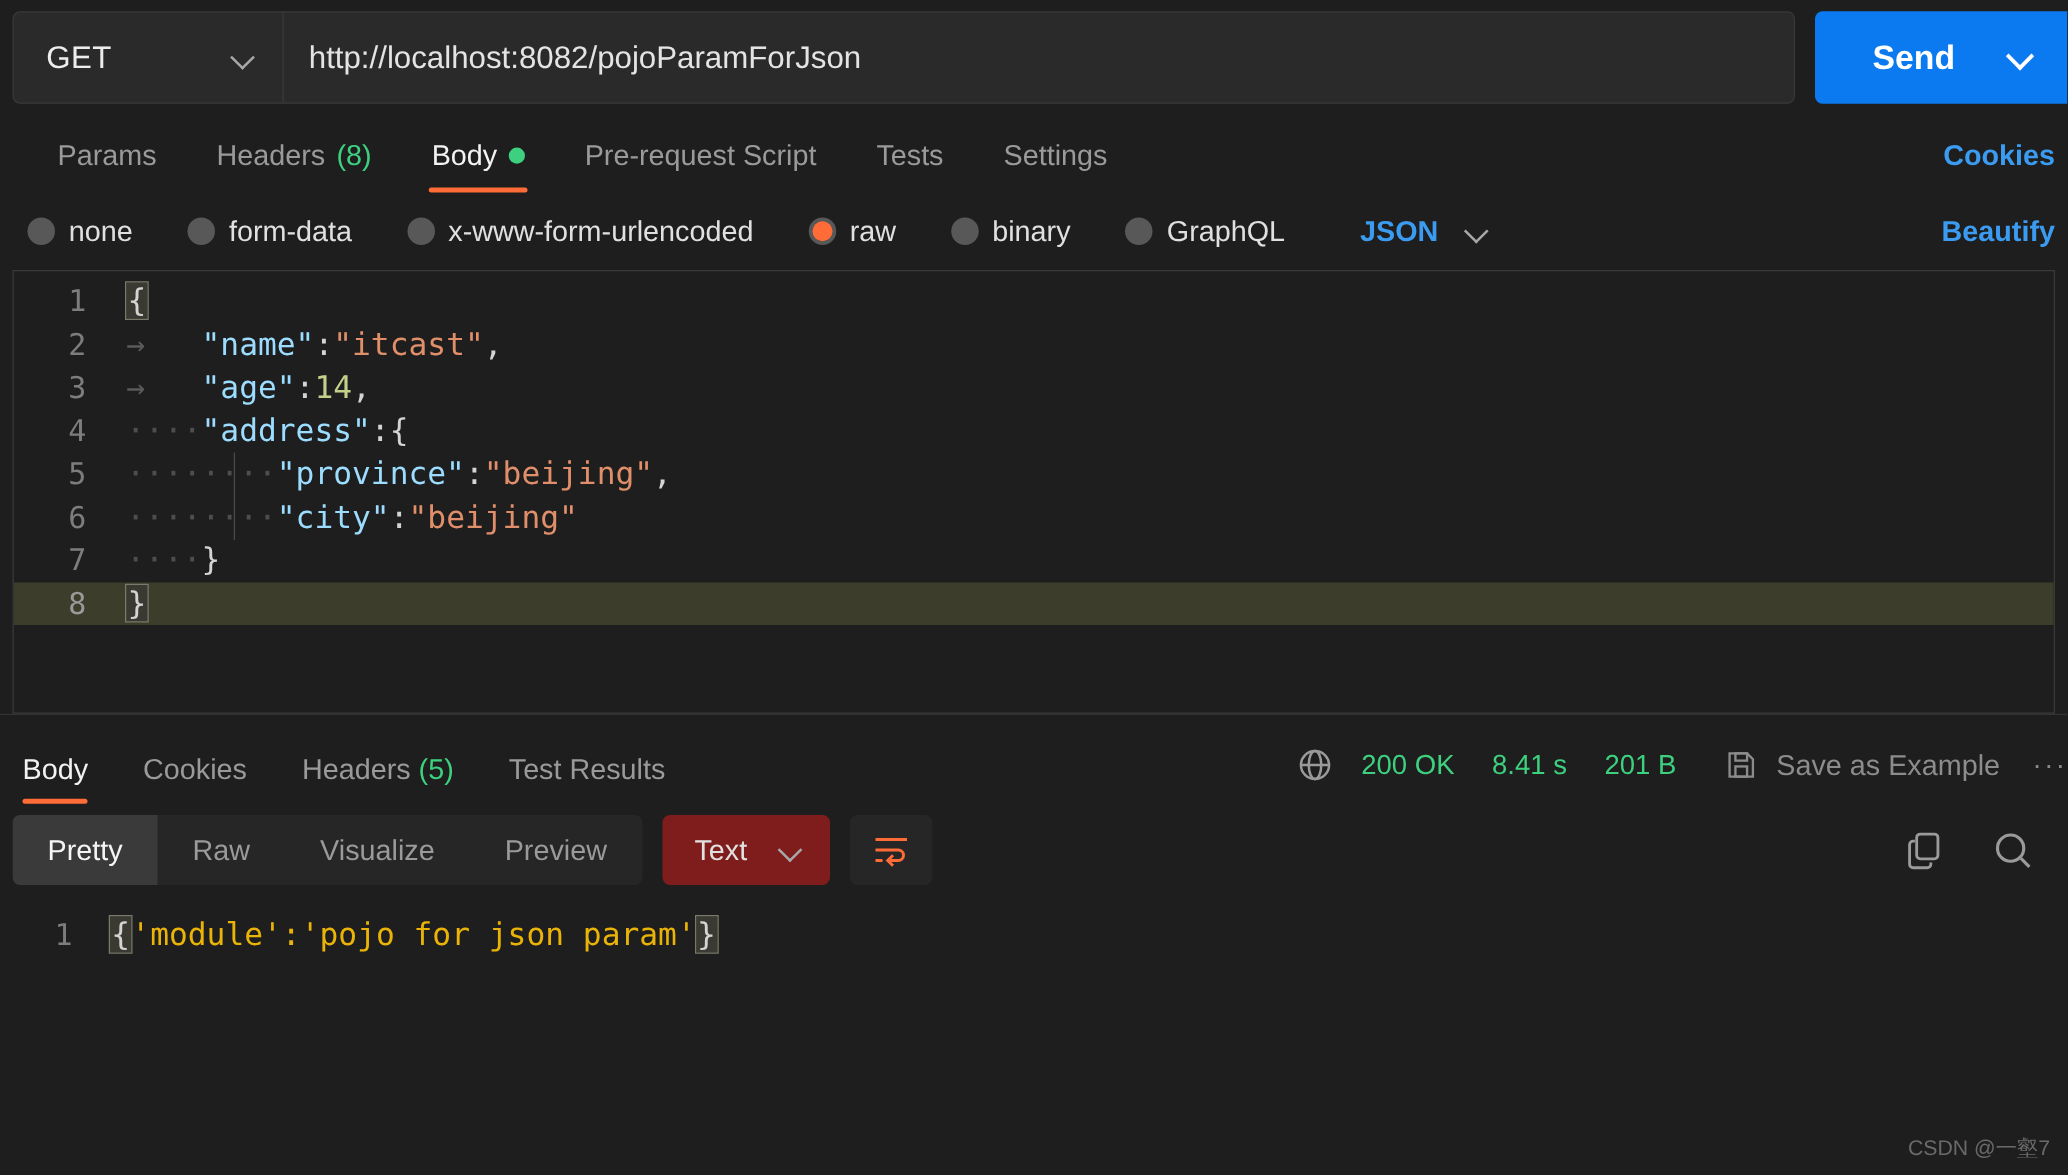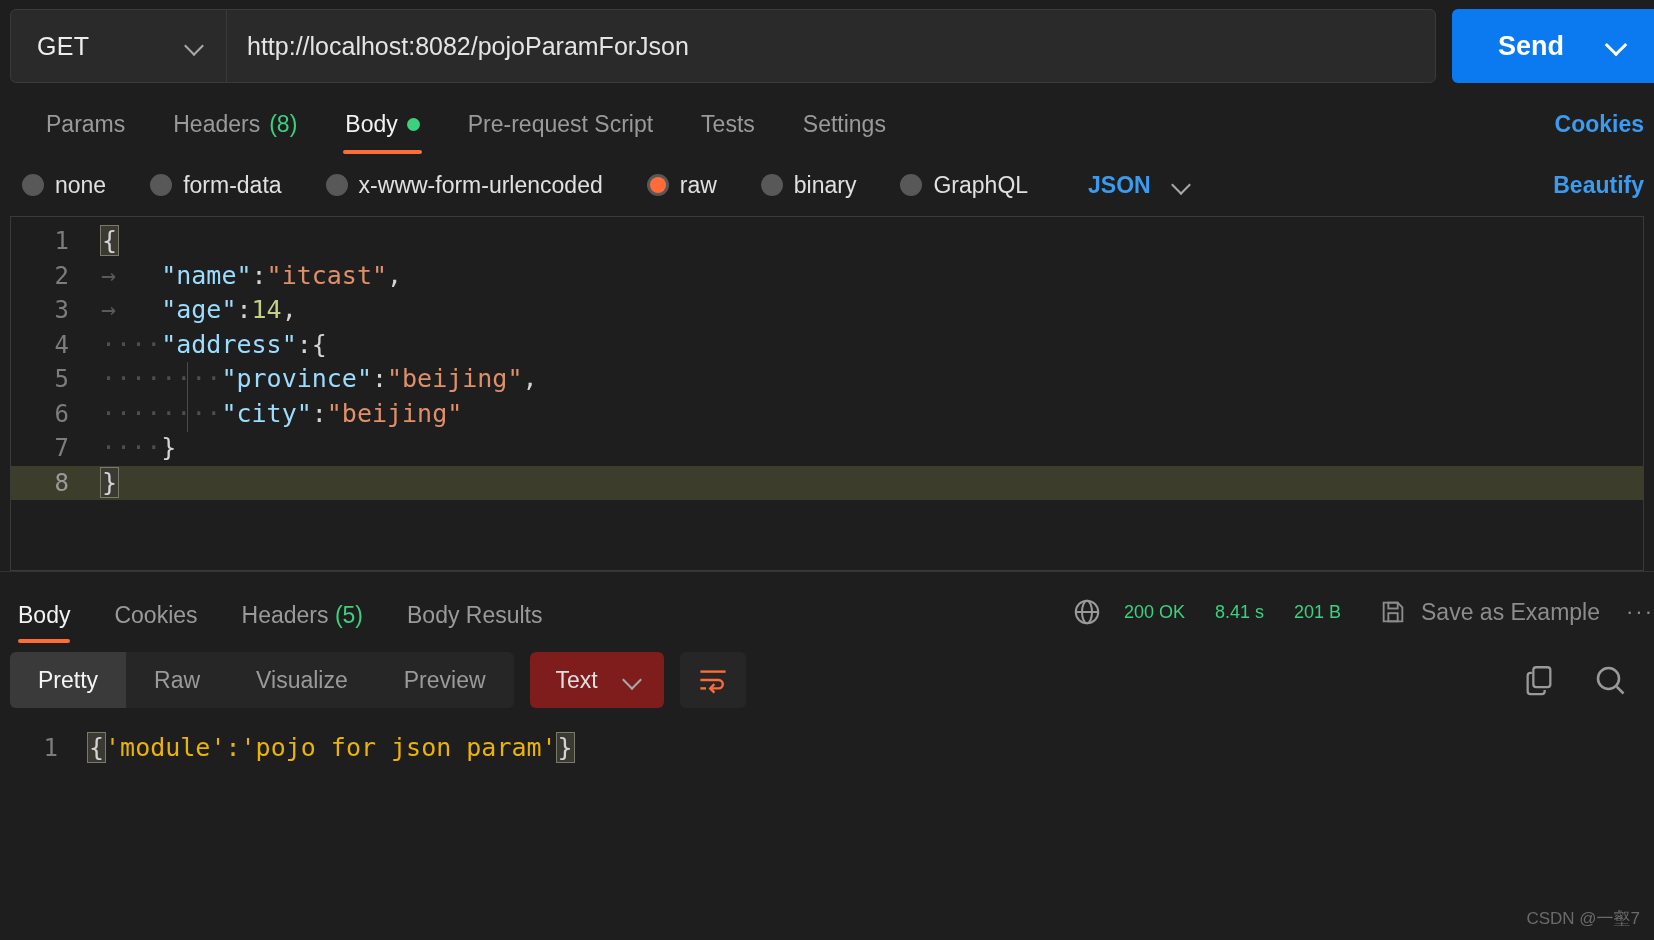"Body Results" span { text: Body -> Test }
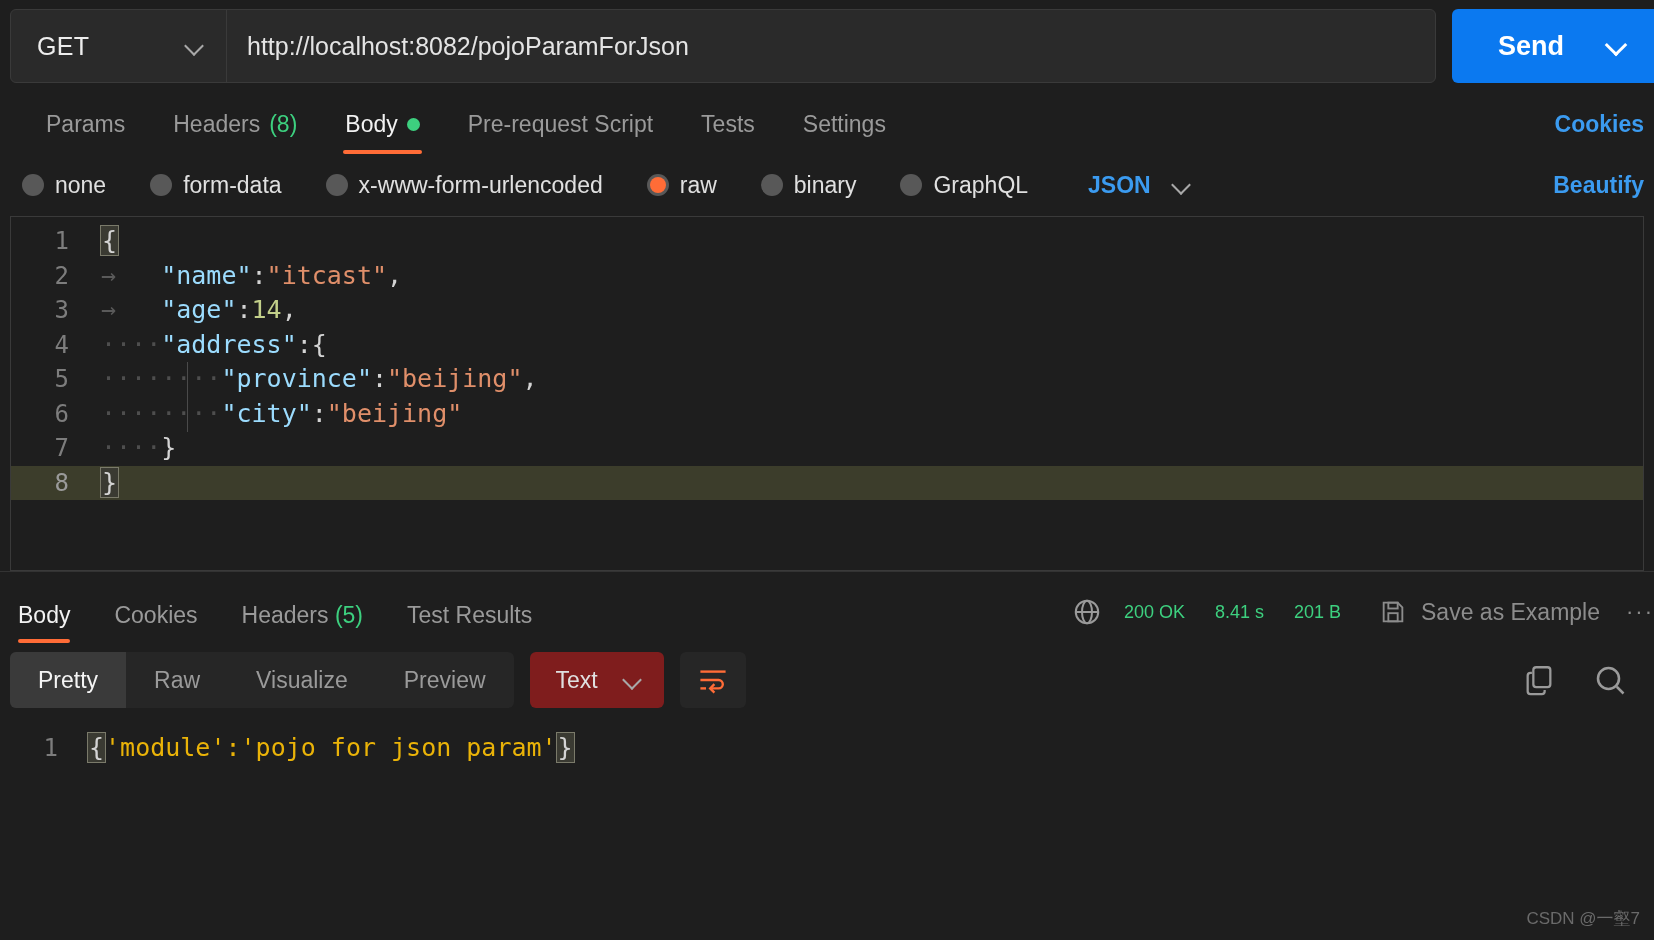"200 OK" .stat { font-size: 18px -> 22px }
